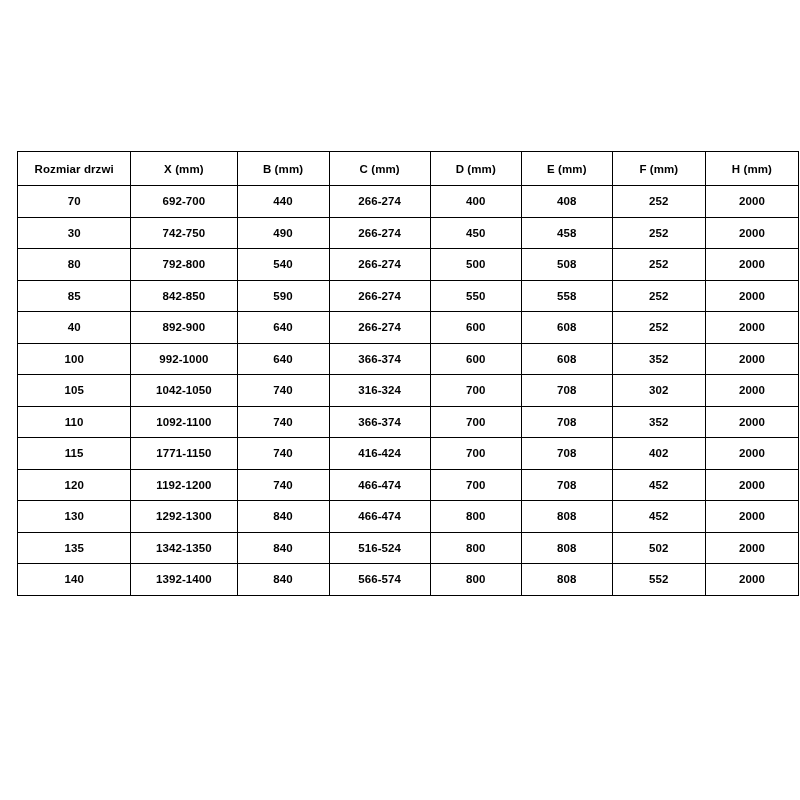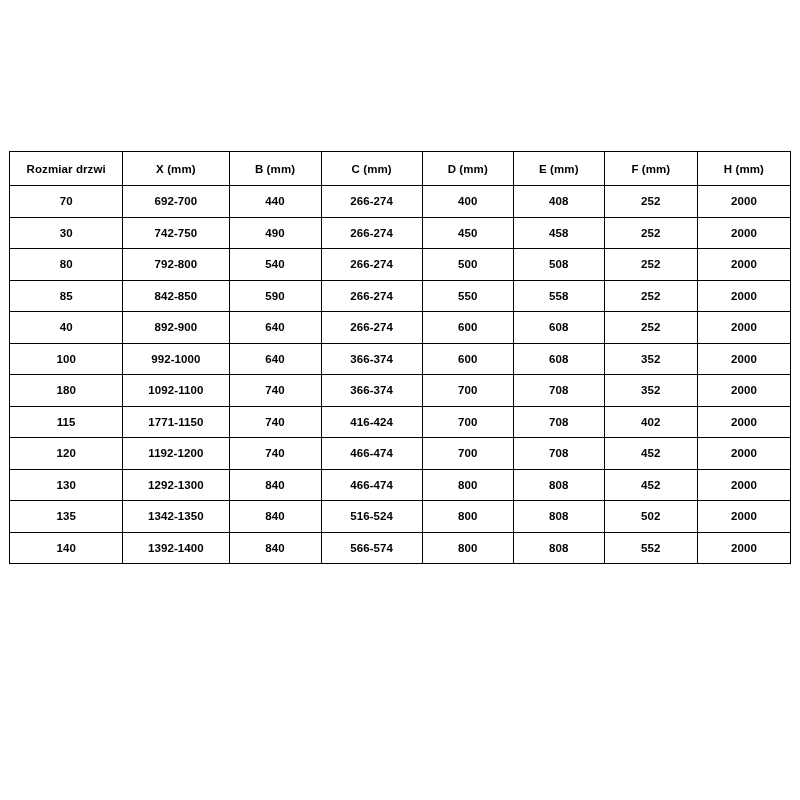"Rozmiar drzwi" table.spec-table { margin-left: none -> 8px }
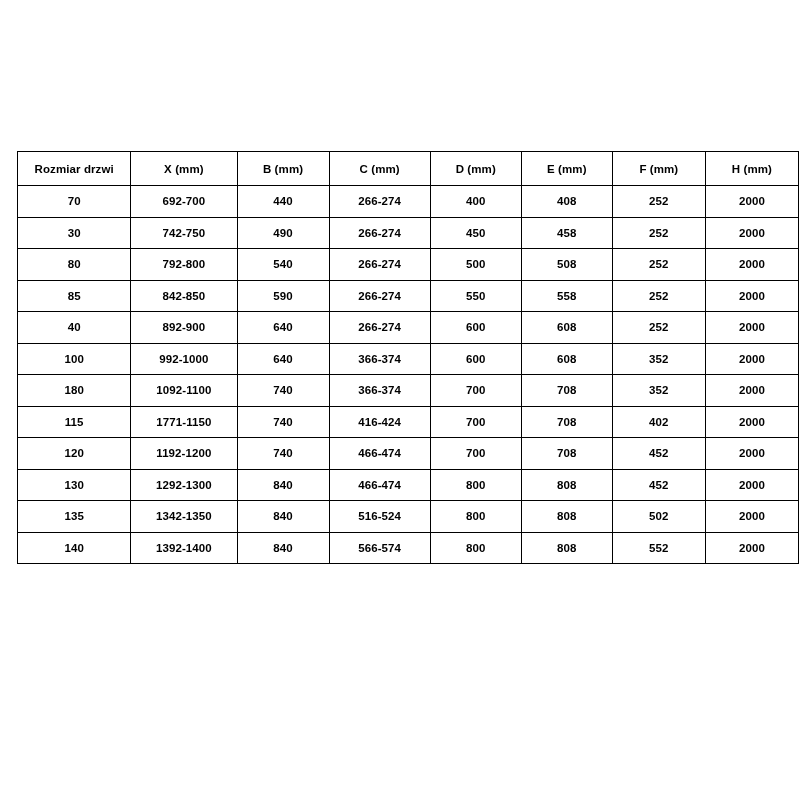"105" tr { html: none -> <tr> <td>105</td> <td>1042-1050</td> <td>740</td> <td>316-324</td> <td>700</td> <td>708</td> <td>302</td> <td>2000</td> </tr> }
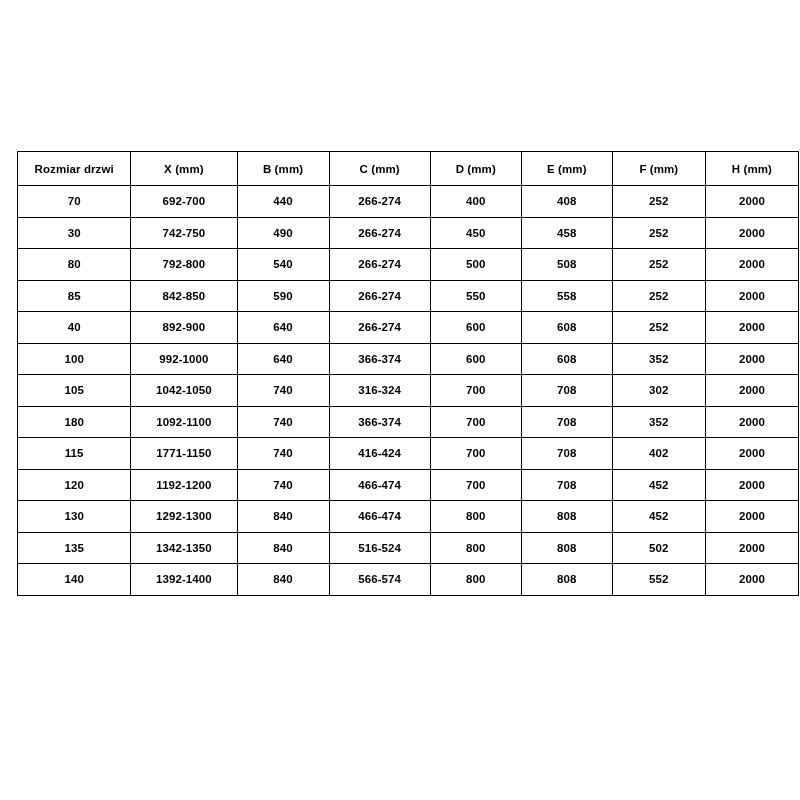"180" td { text: 180 -> 110 }
